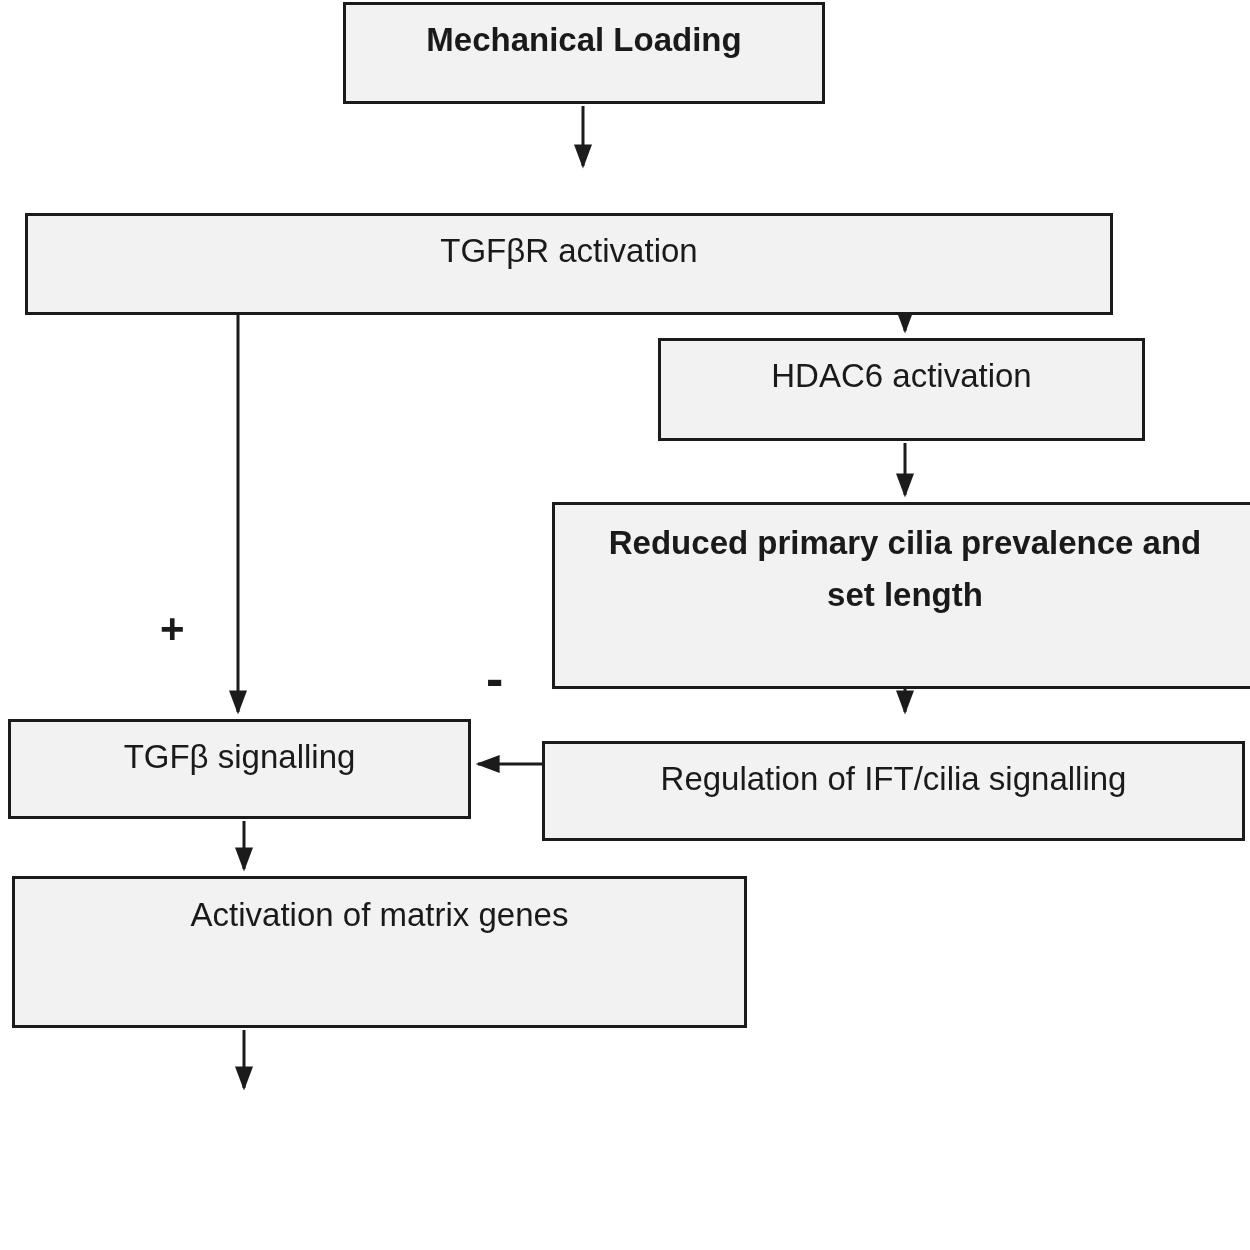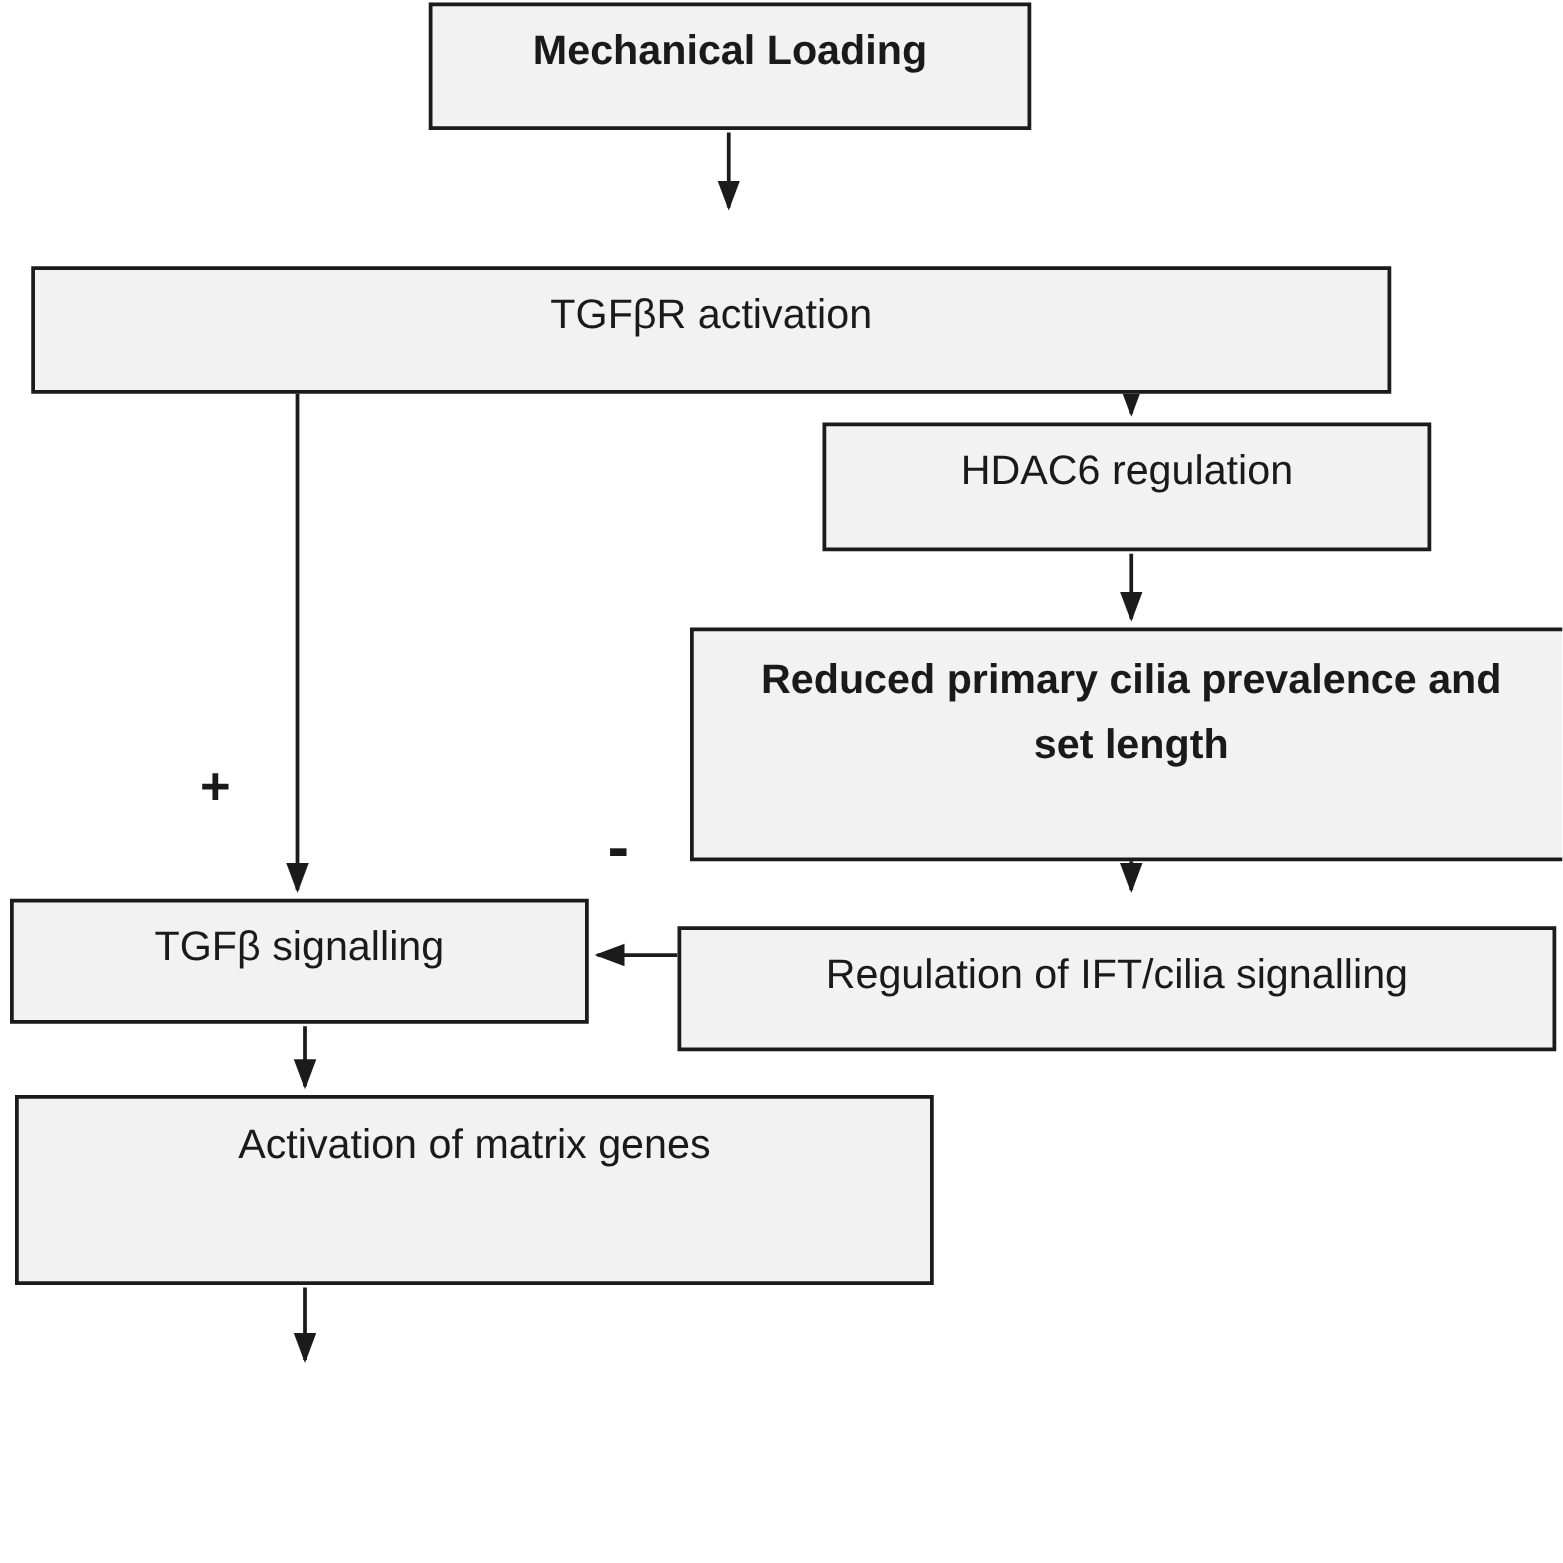"HDAC6 regulation" span.line { text: regulation -> activation }
